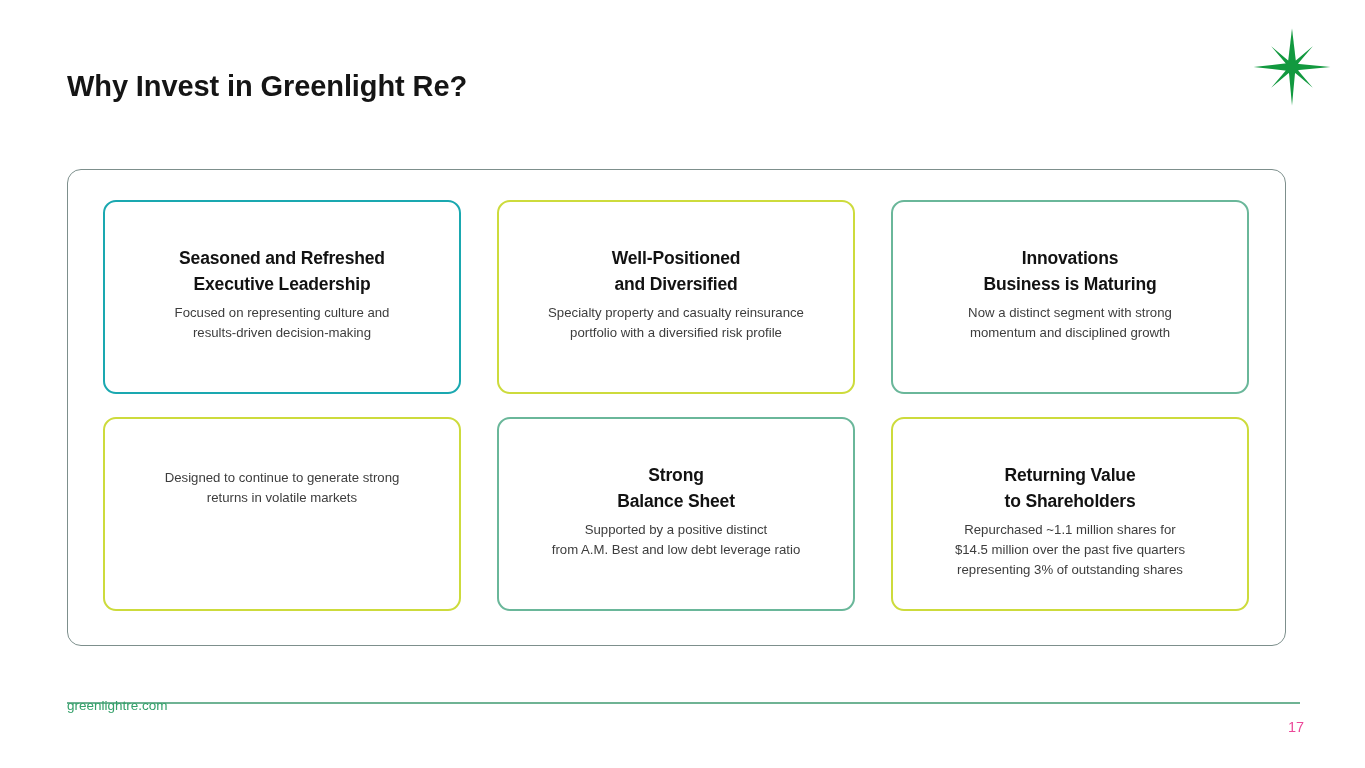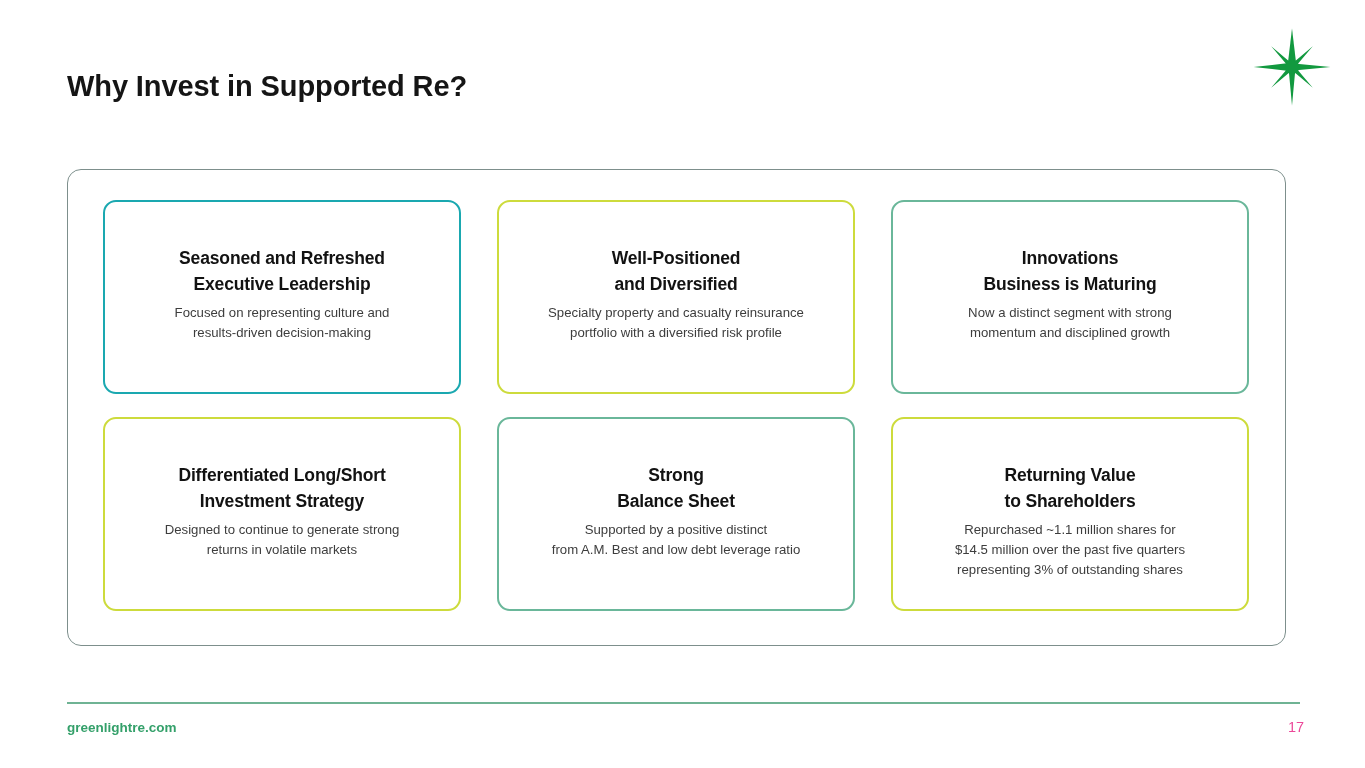"Why Invest in Supported Re?" div.page-title { text: Supported -> Greenlight }
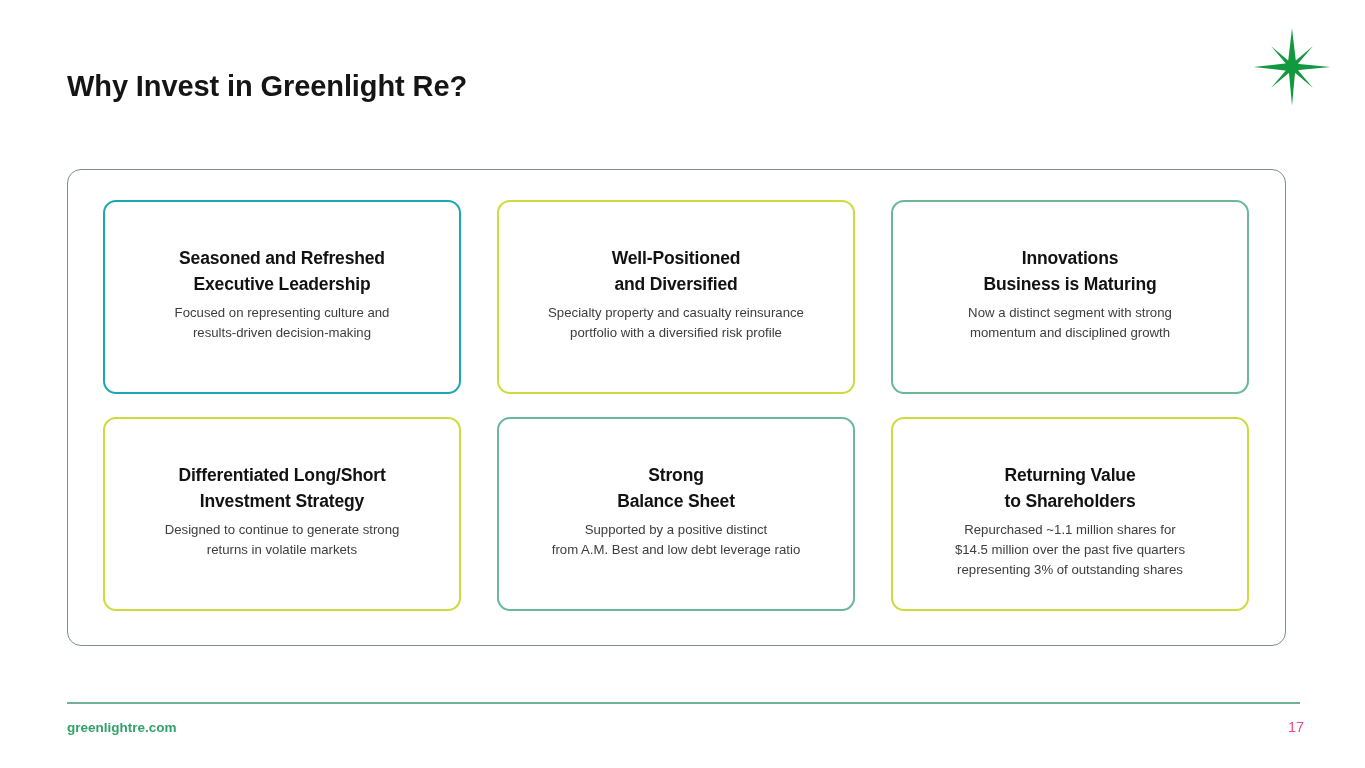"Differentiated Long/Short" div.card-title { html: <div>Differentiated Long/Short Investment Strategy</div> -> none }
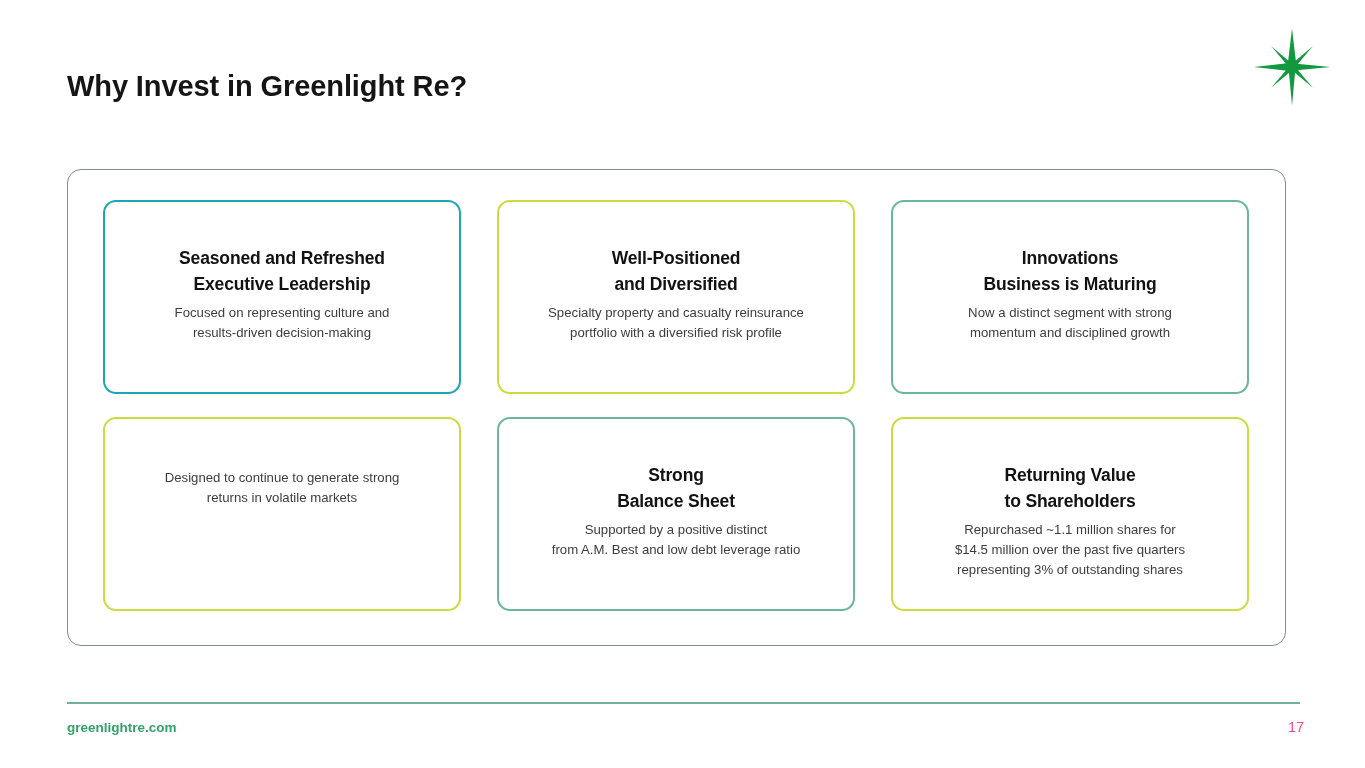"greenlightre.com" .footer-url { font-weight: bold -> normal; top: 720px -> 698px }
